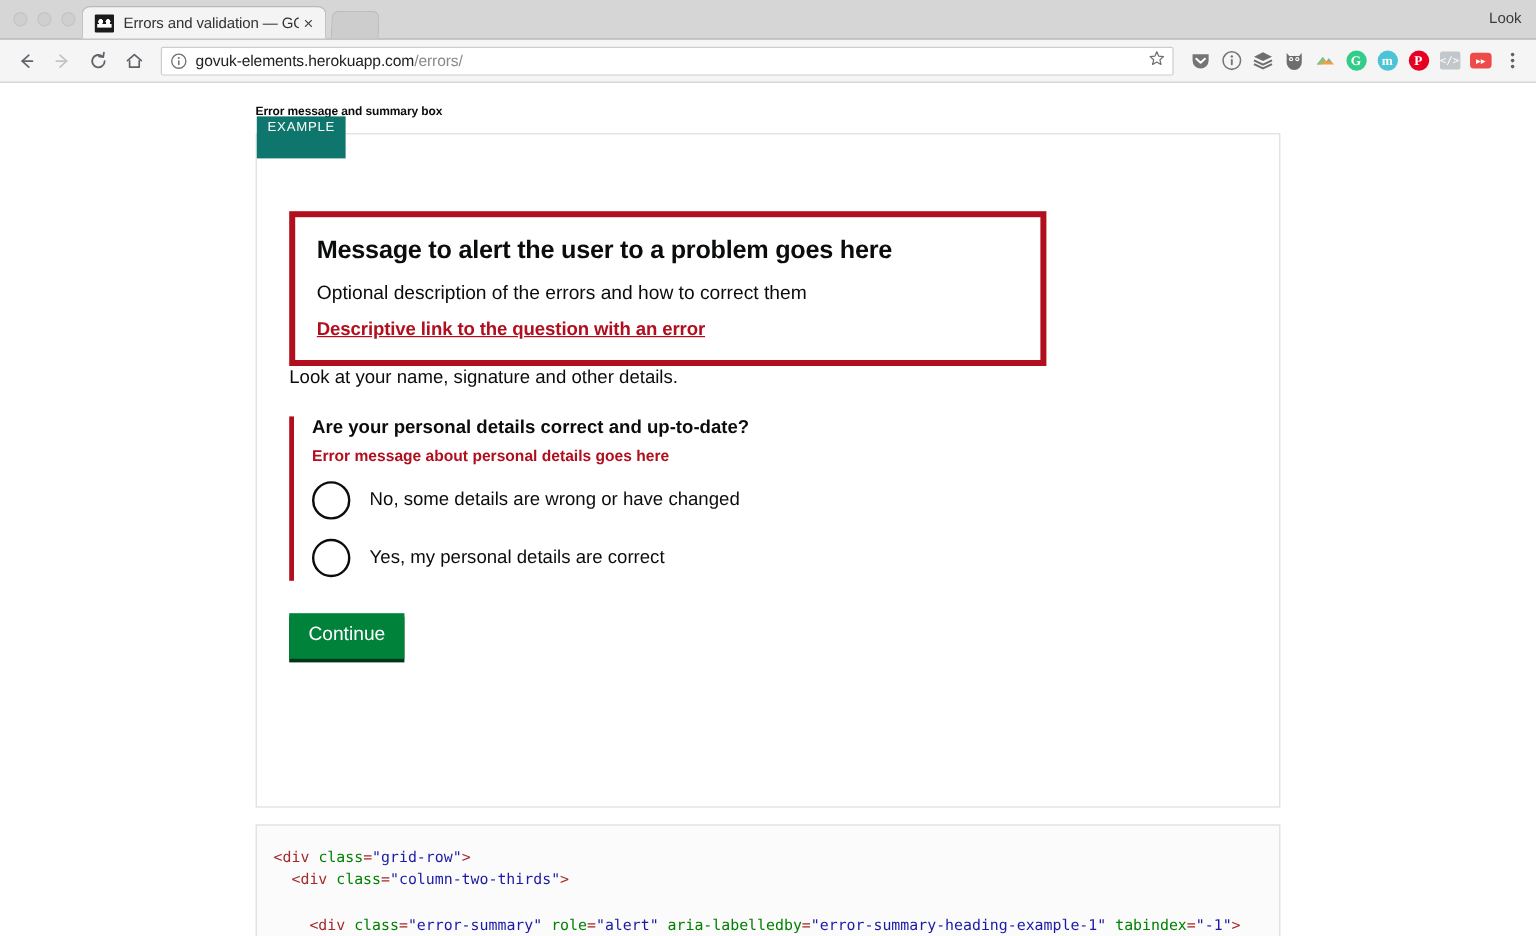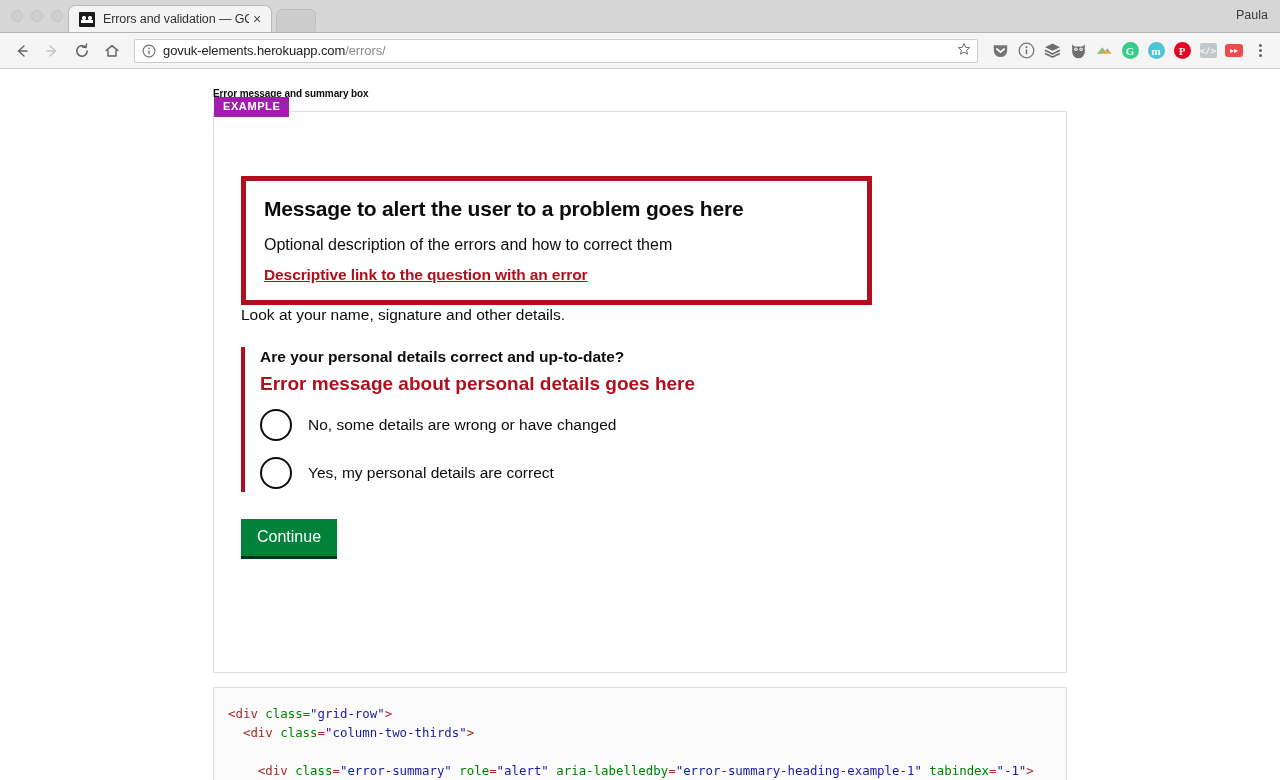"Paula" div.profile { text: Paula -> Look }
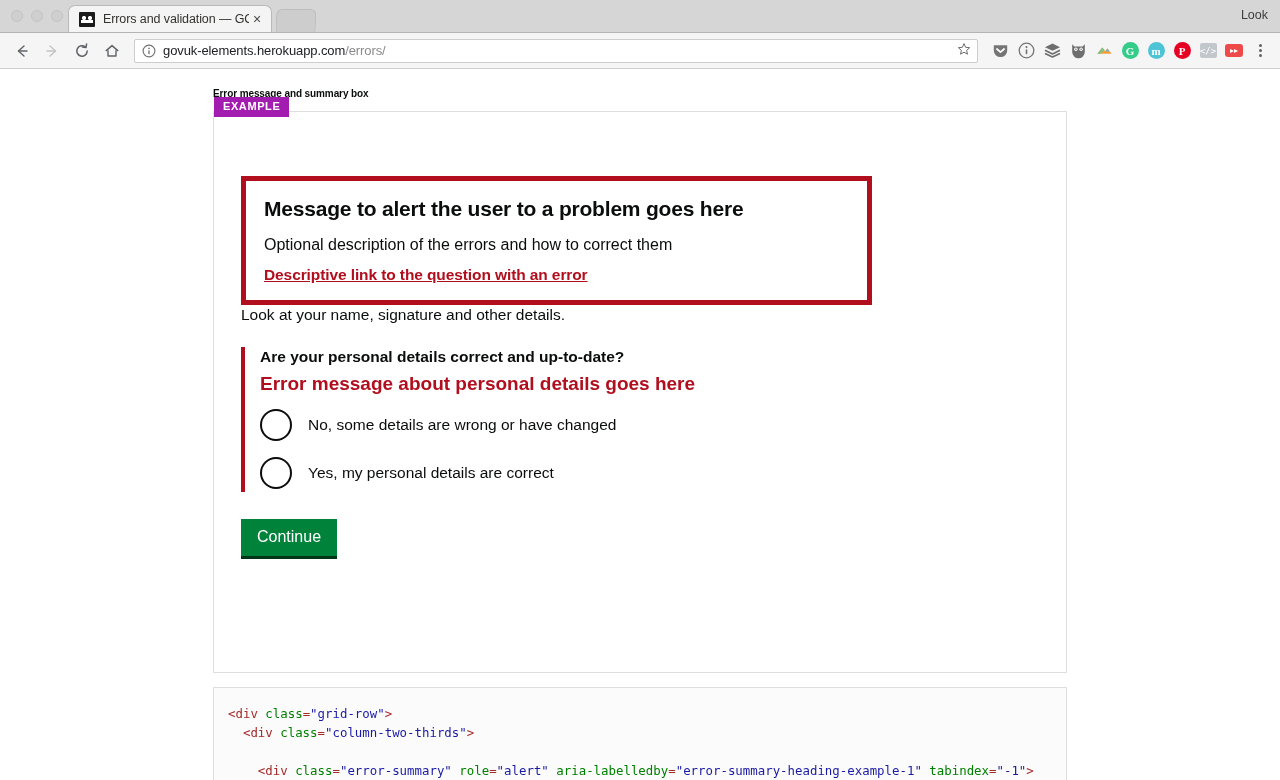"EXAMPLE" .example-tag { background: #a21caf -> #0f766e; font-weight: bold -> none; padding: 4px 9px 5px 9px -> 4px 9px 20px 9px }
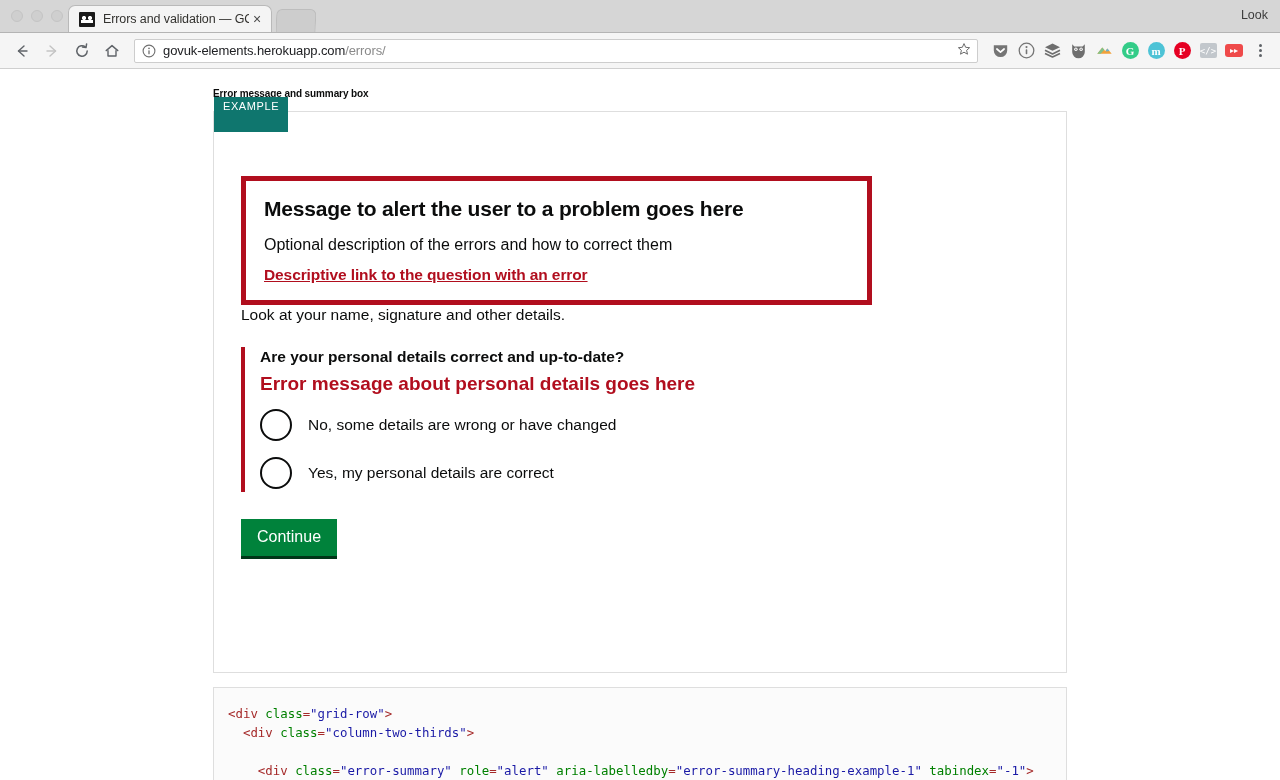"Error message about personal details" .error-message { font-size: 19px -> 13px }
